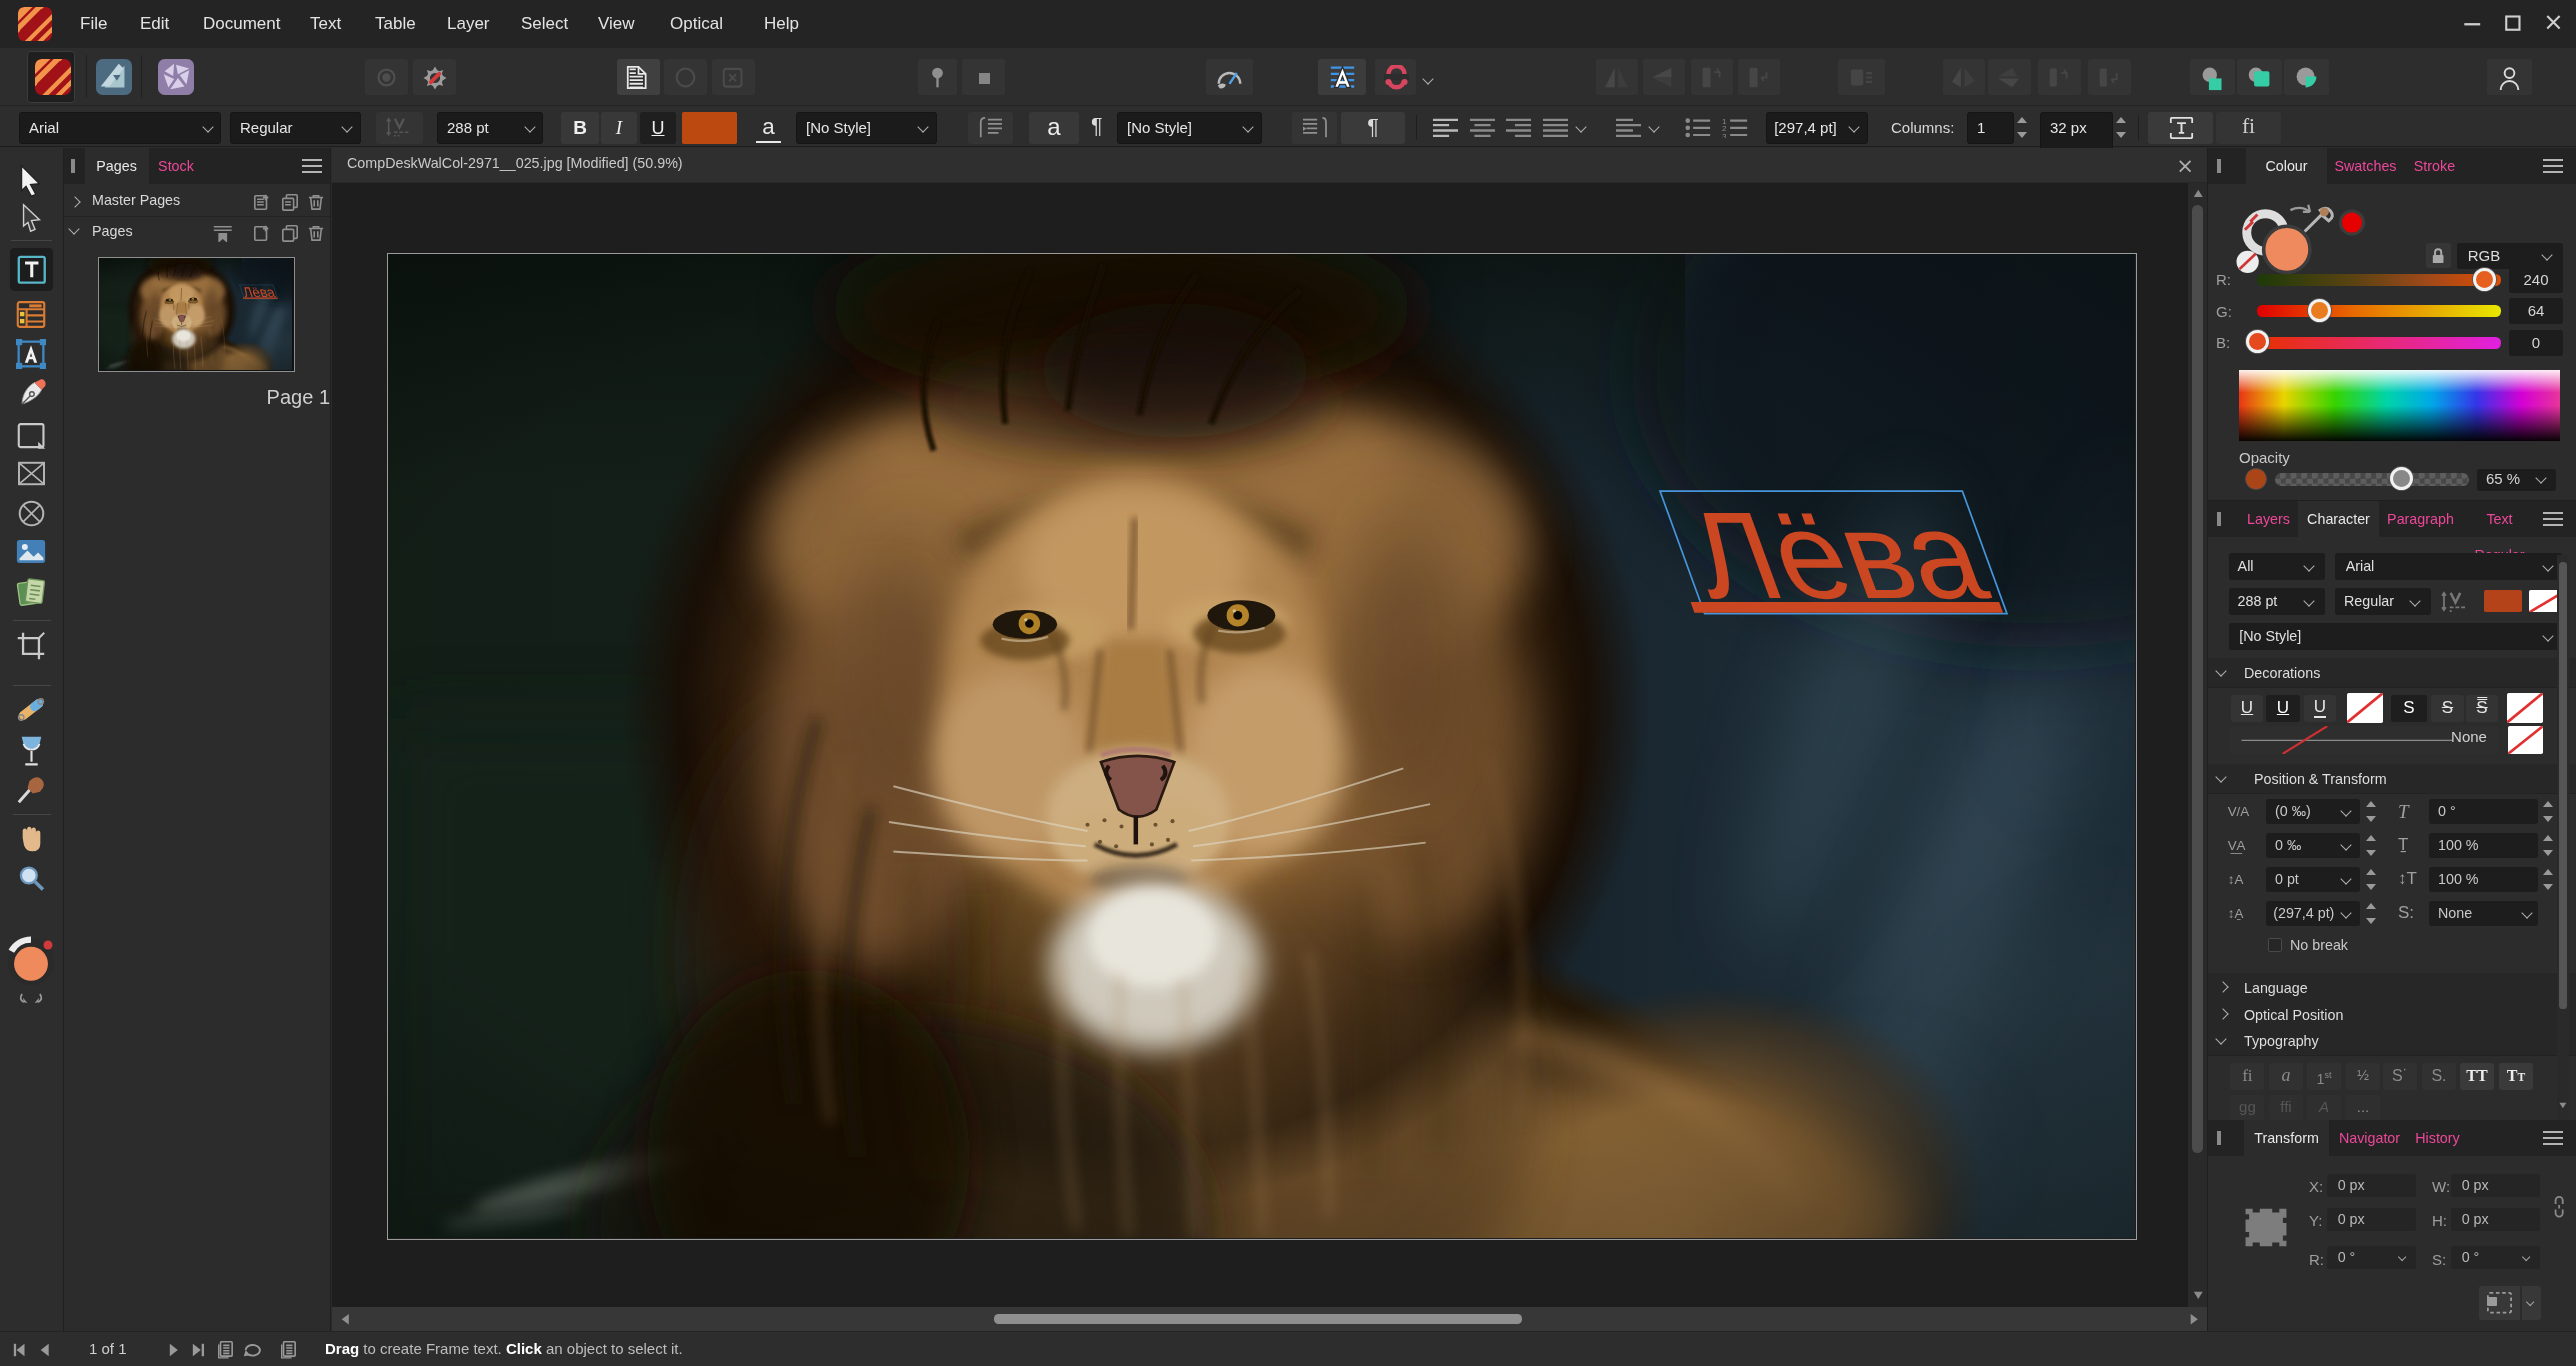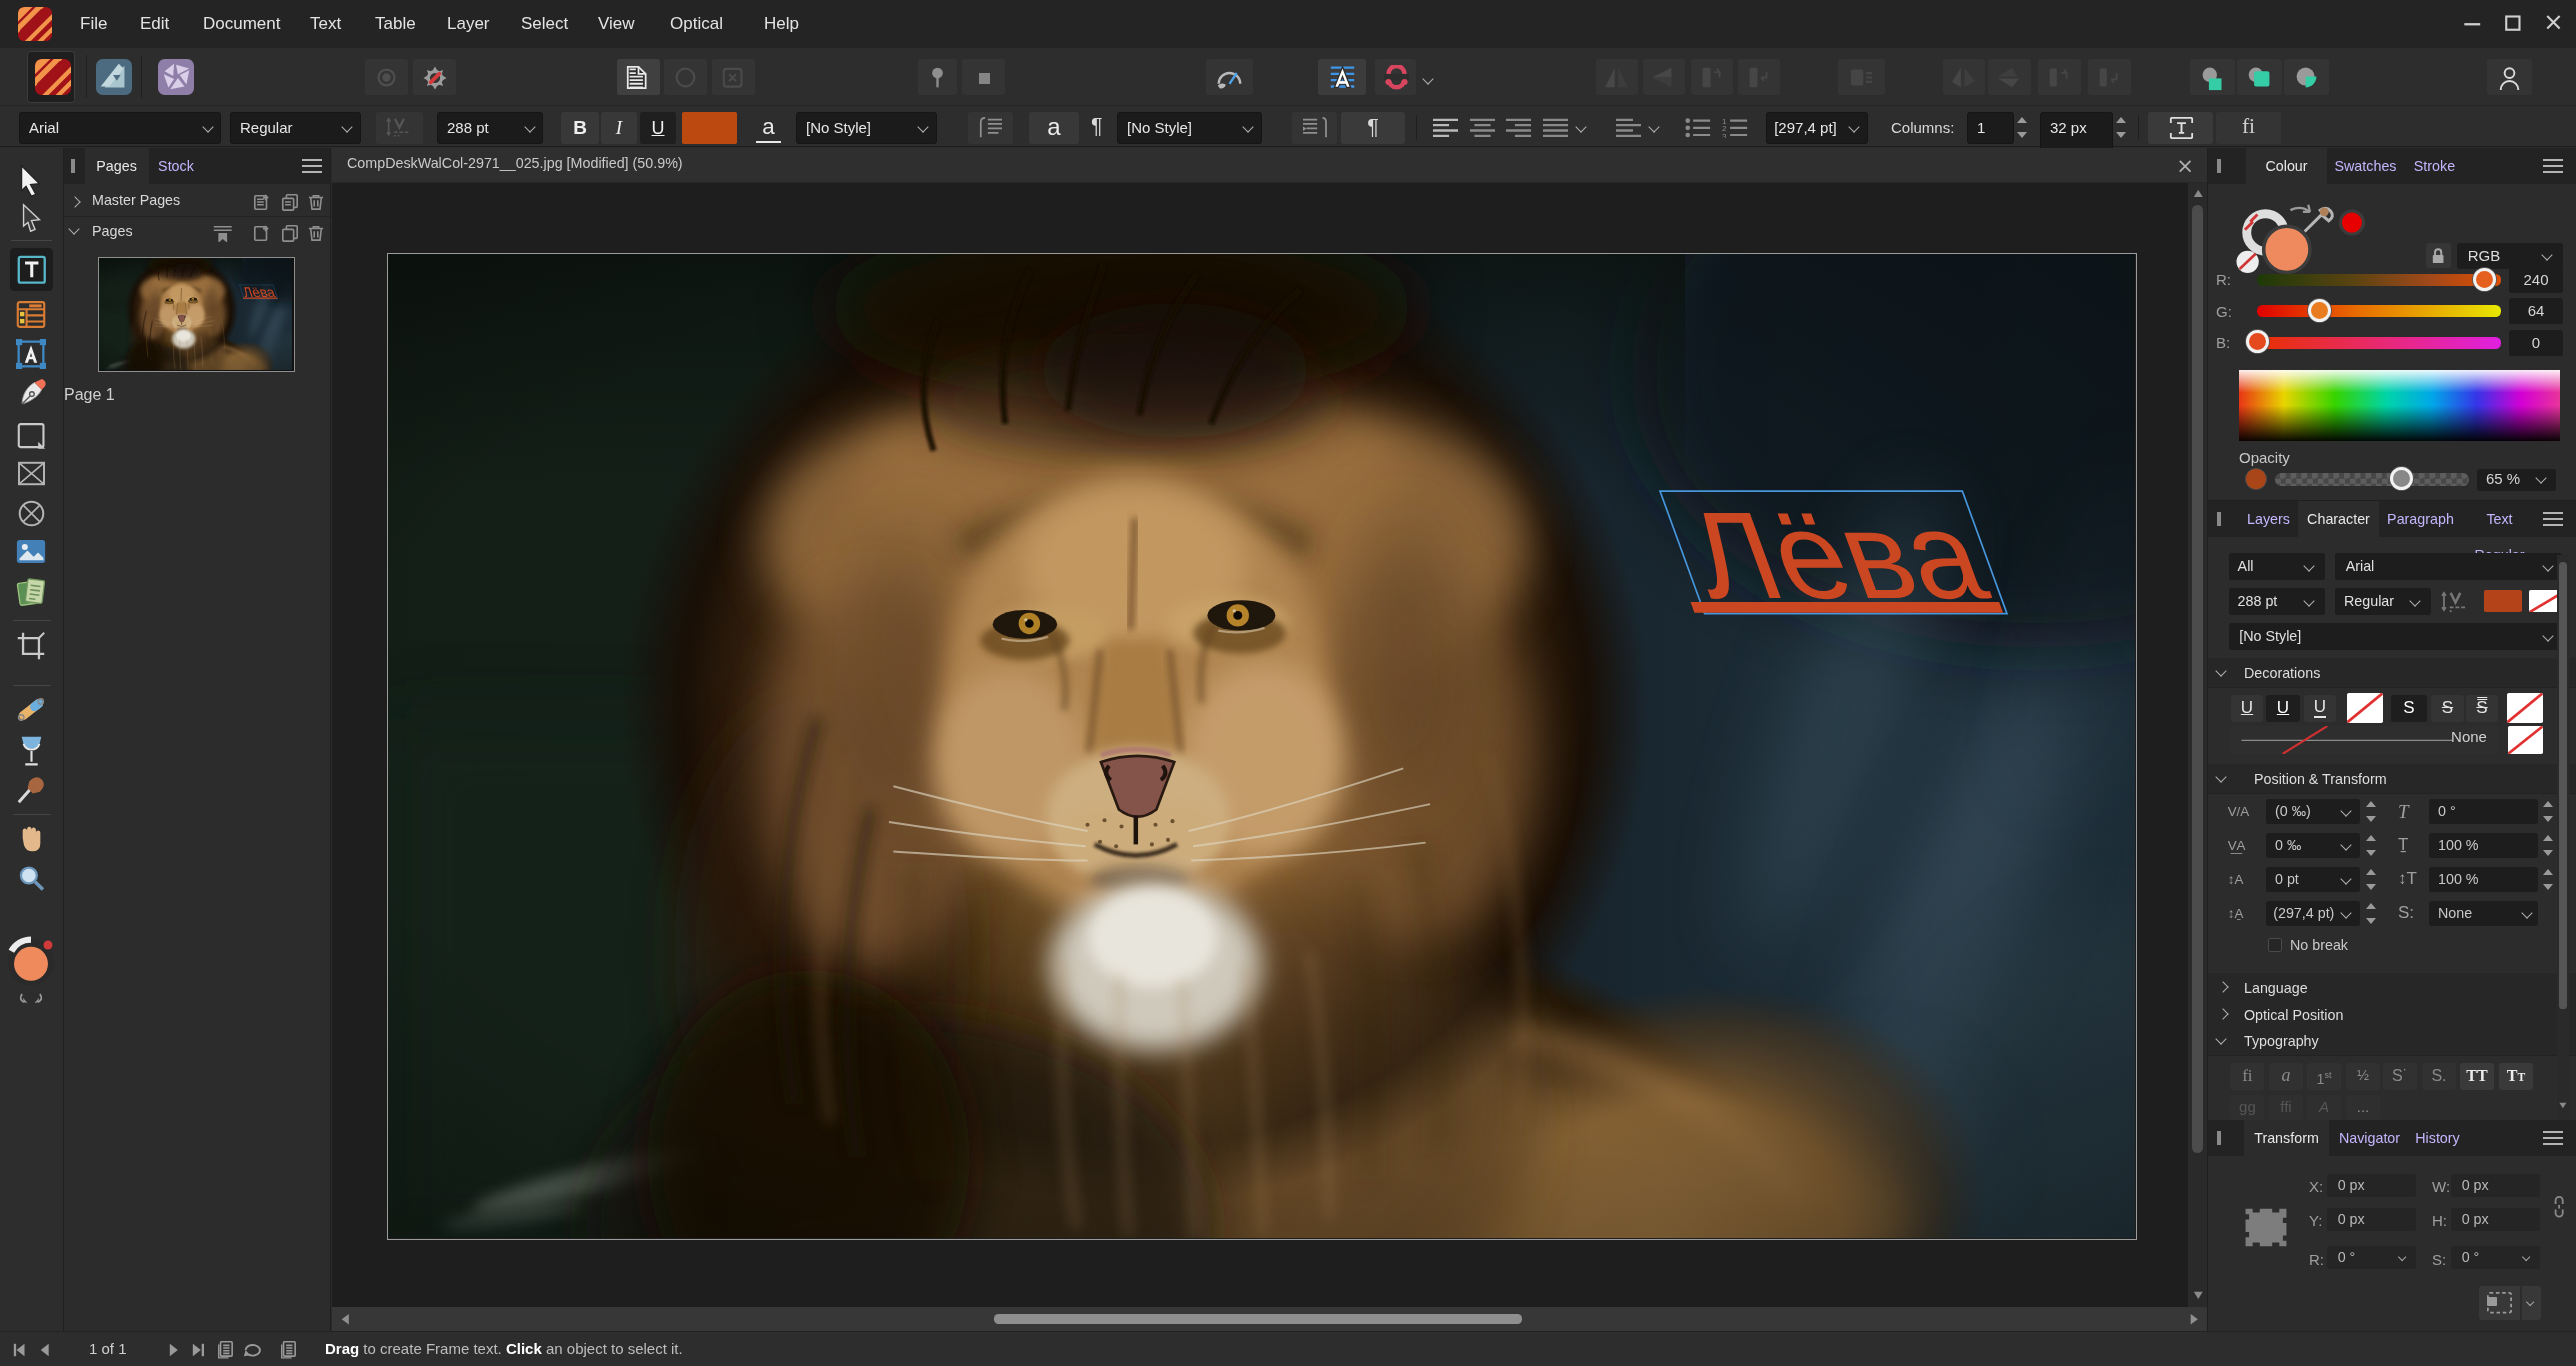"Stock" .ptab { color: #c4b5fd -> #ec4899 }
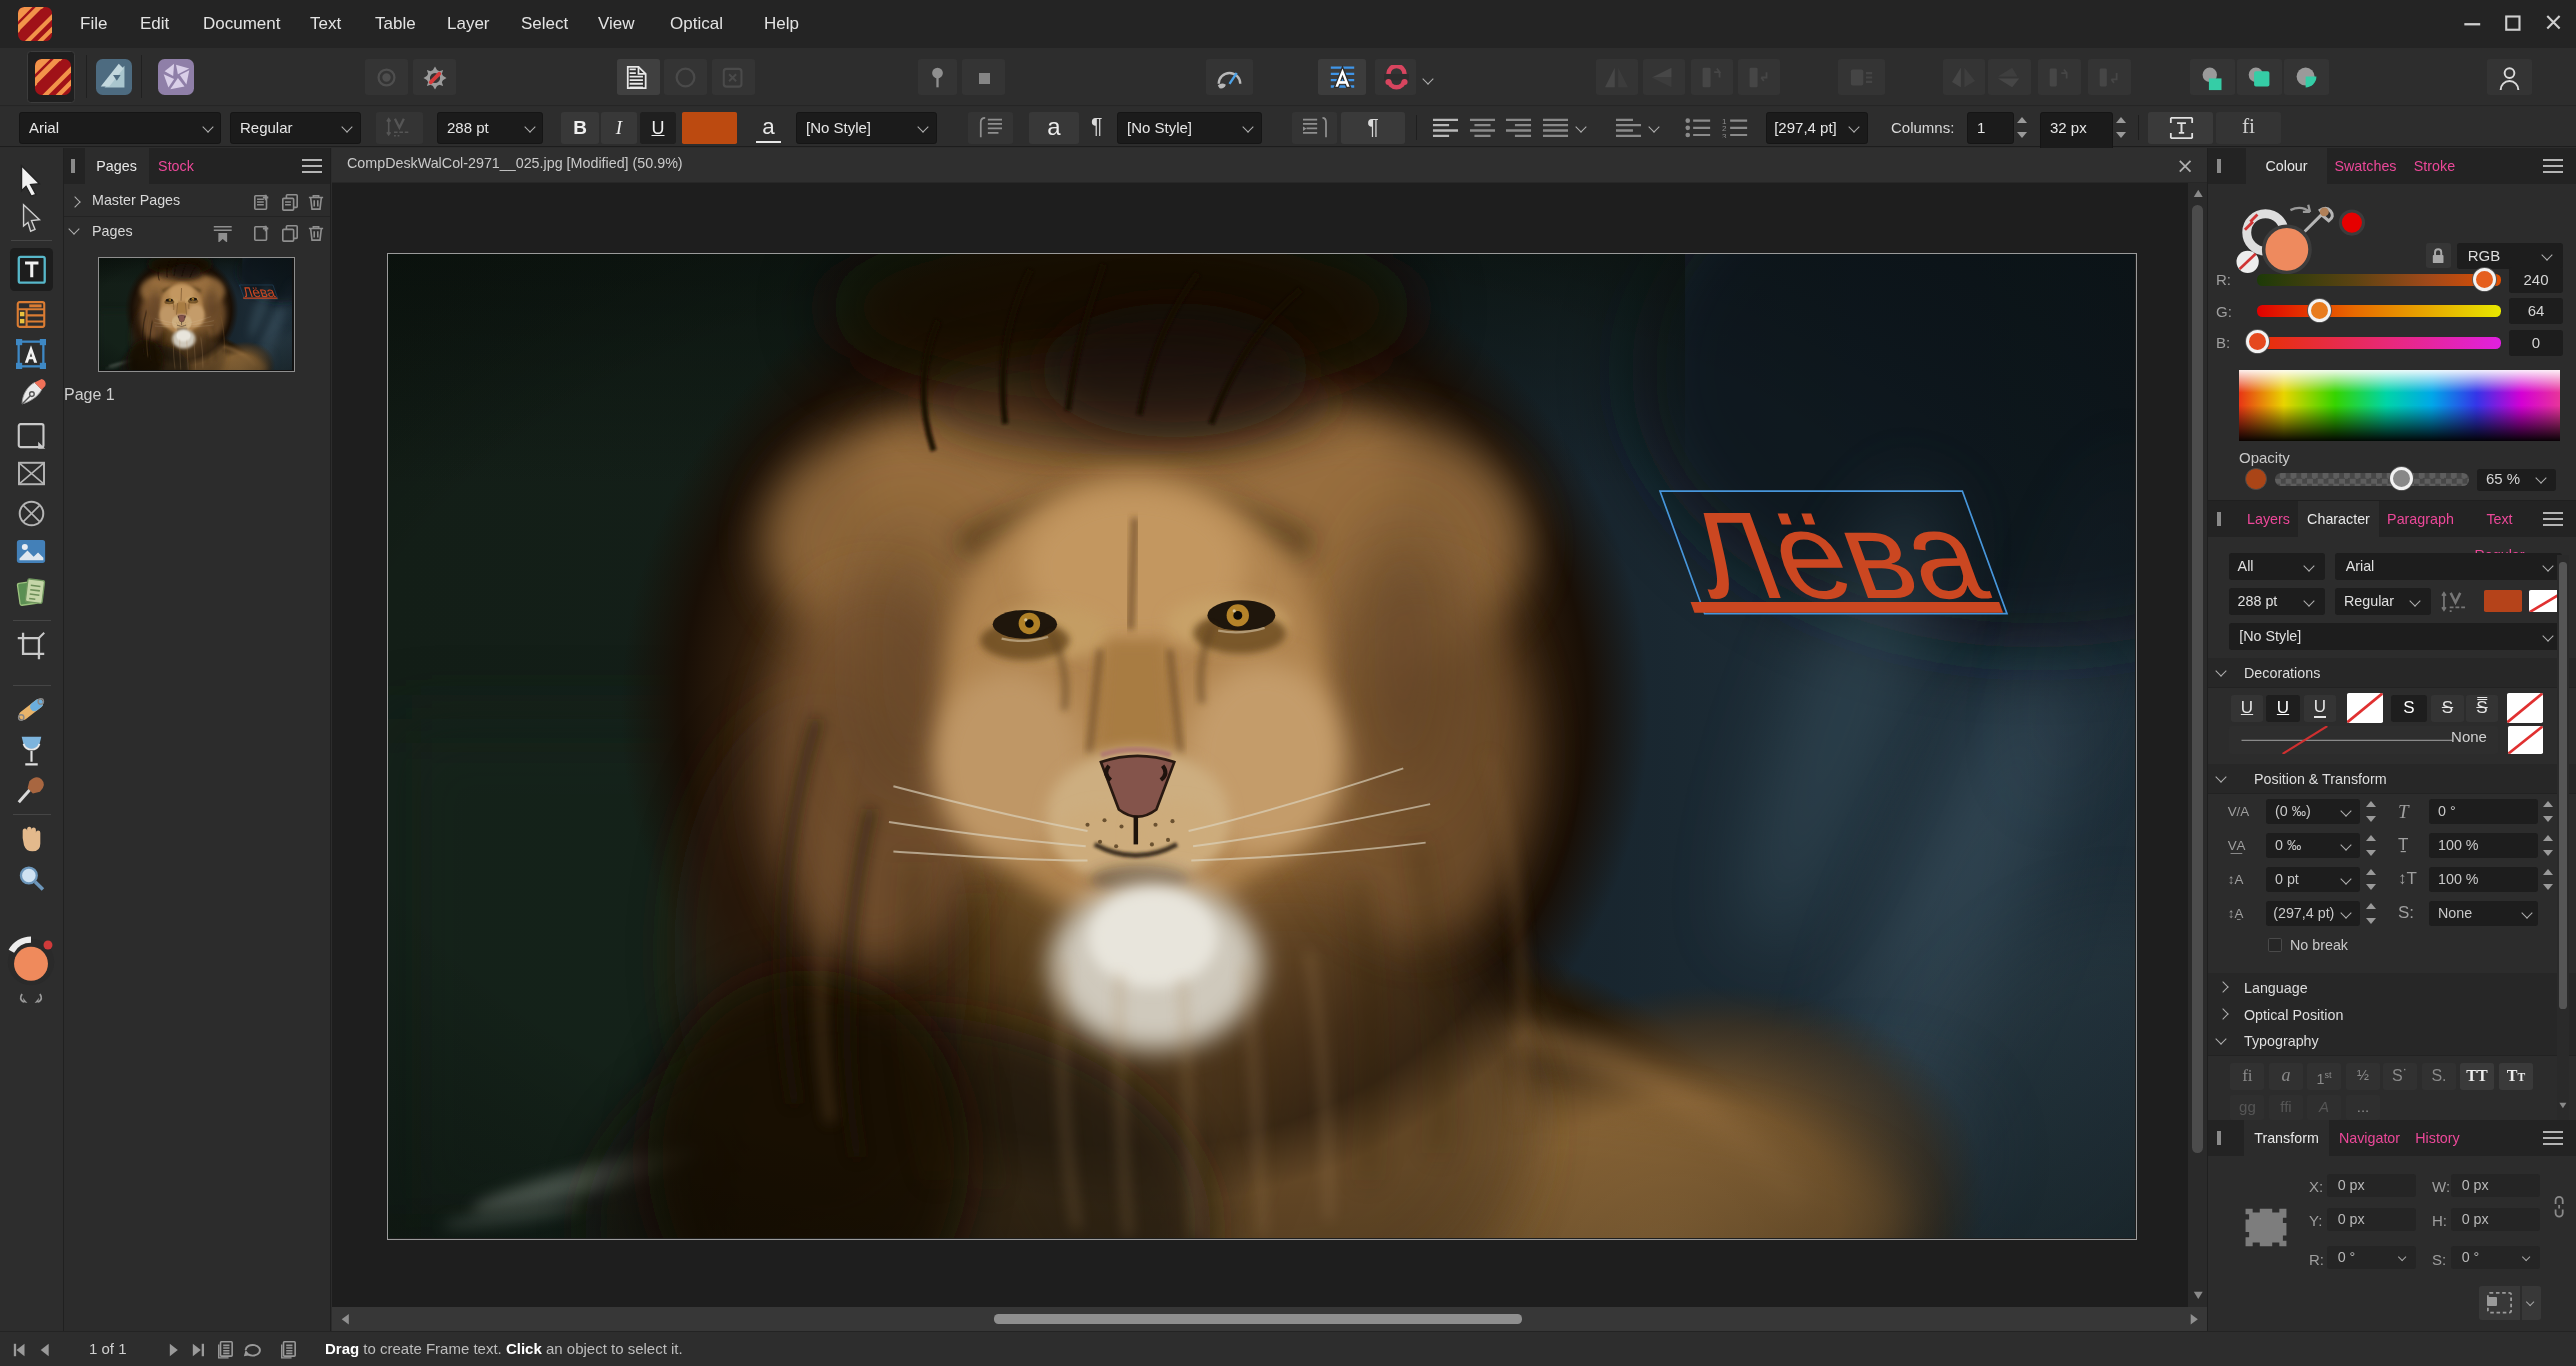"Page 1" div.abs { font-size: 16px -> 20px; text-align: left -> right }
